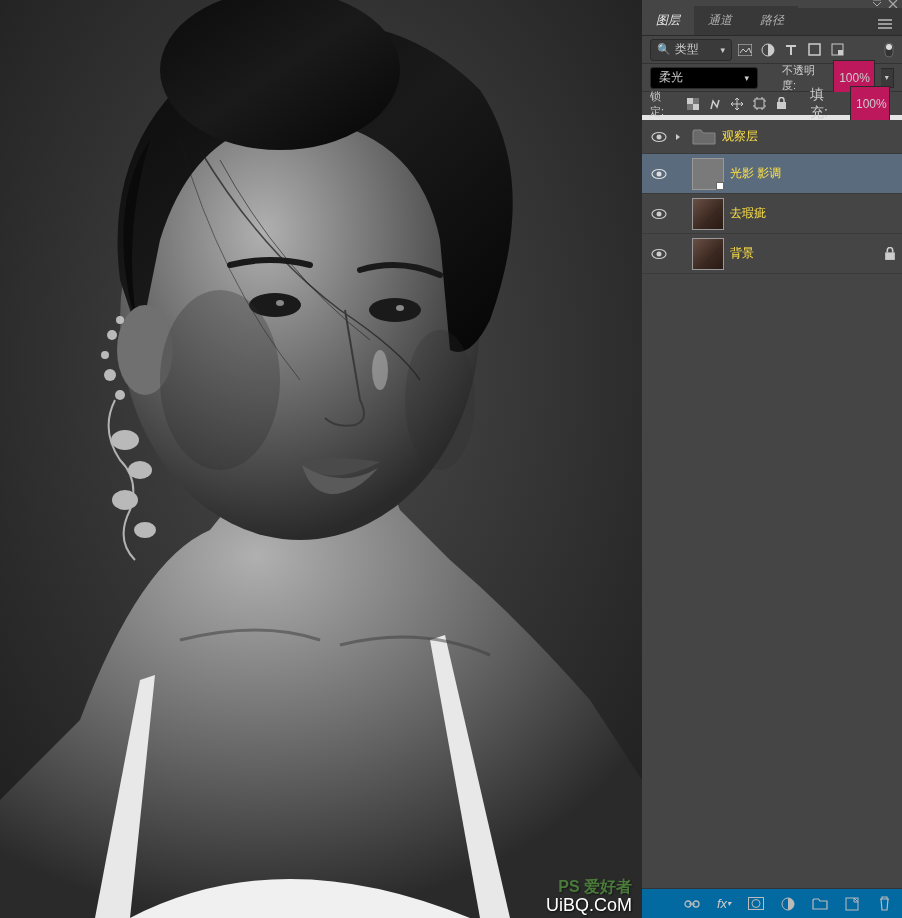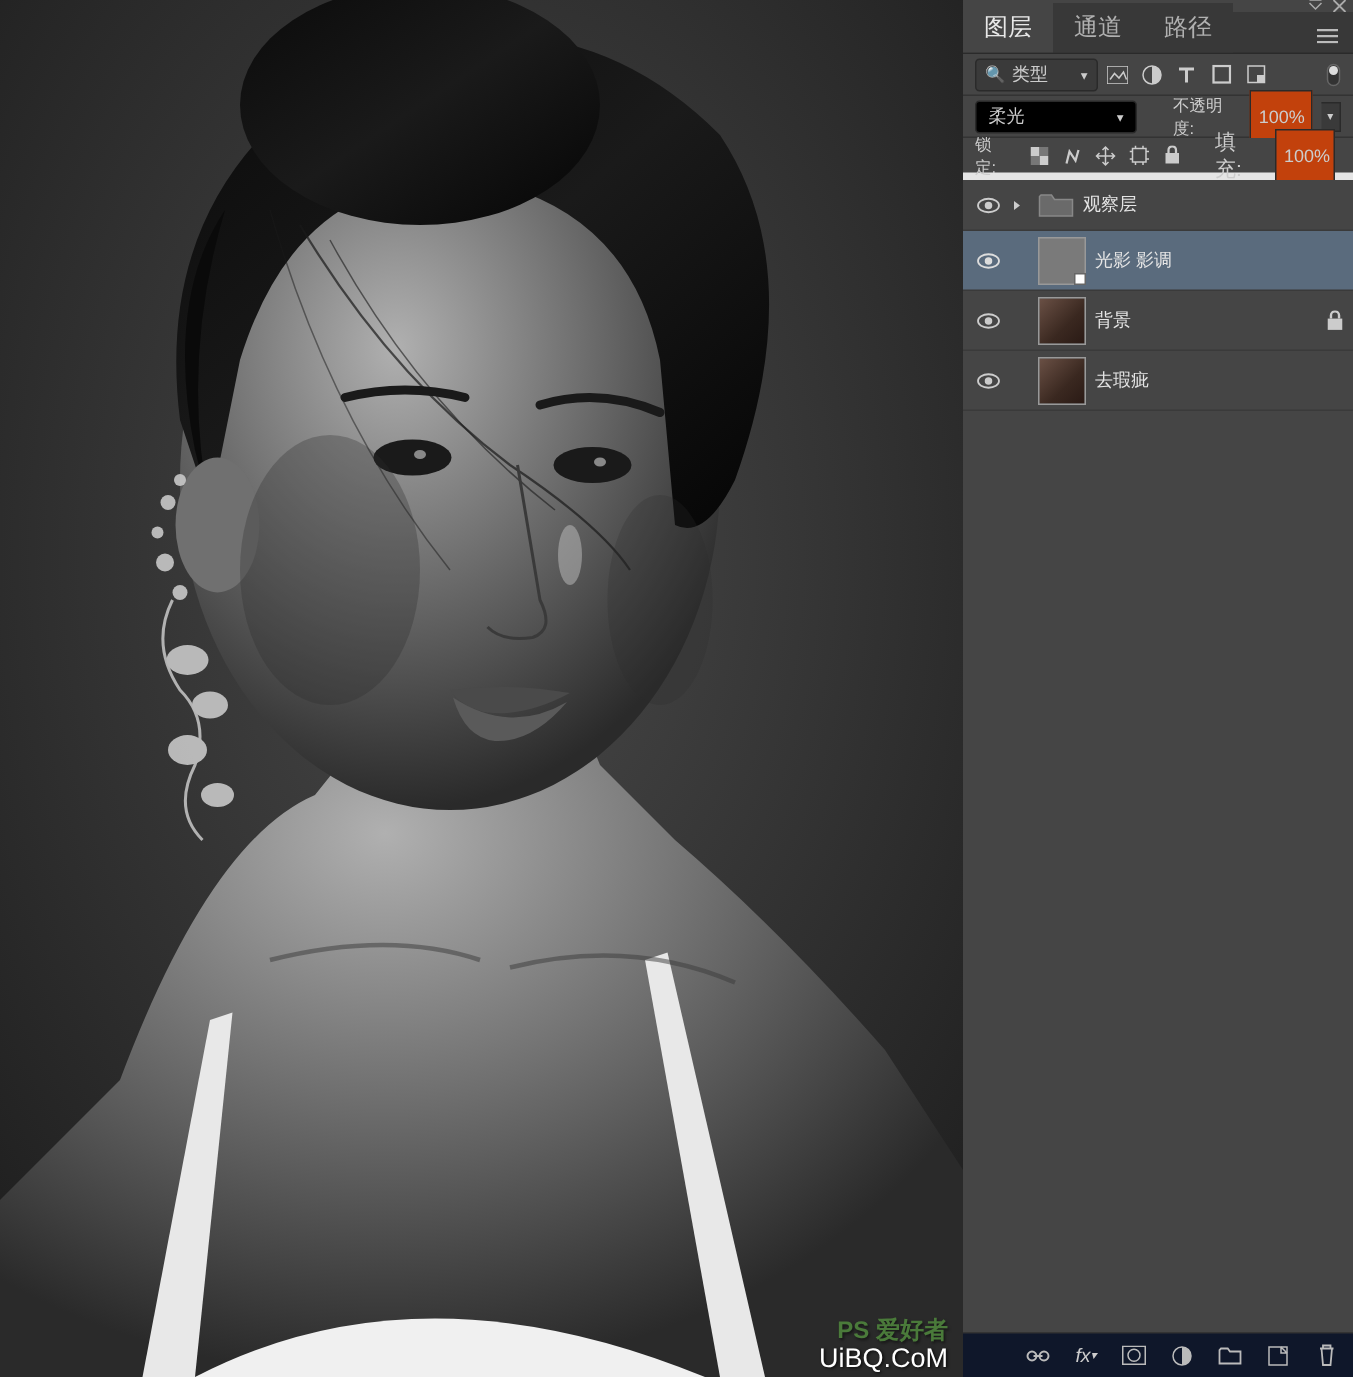"图层" .tab { font-size: 16px -> 12px; font-style: none -> italic }
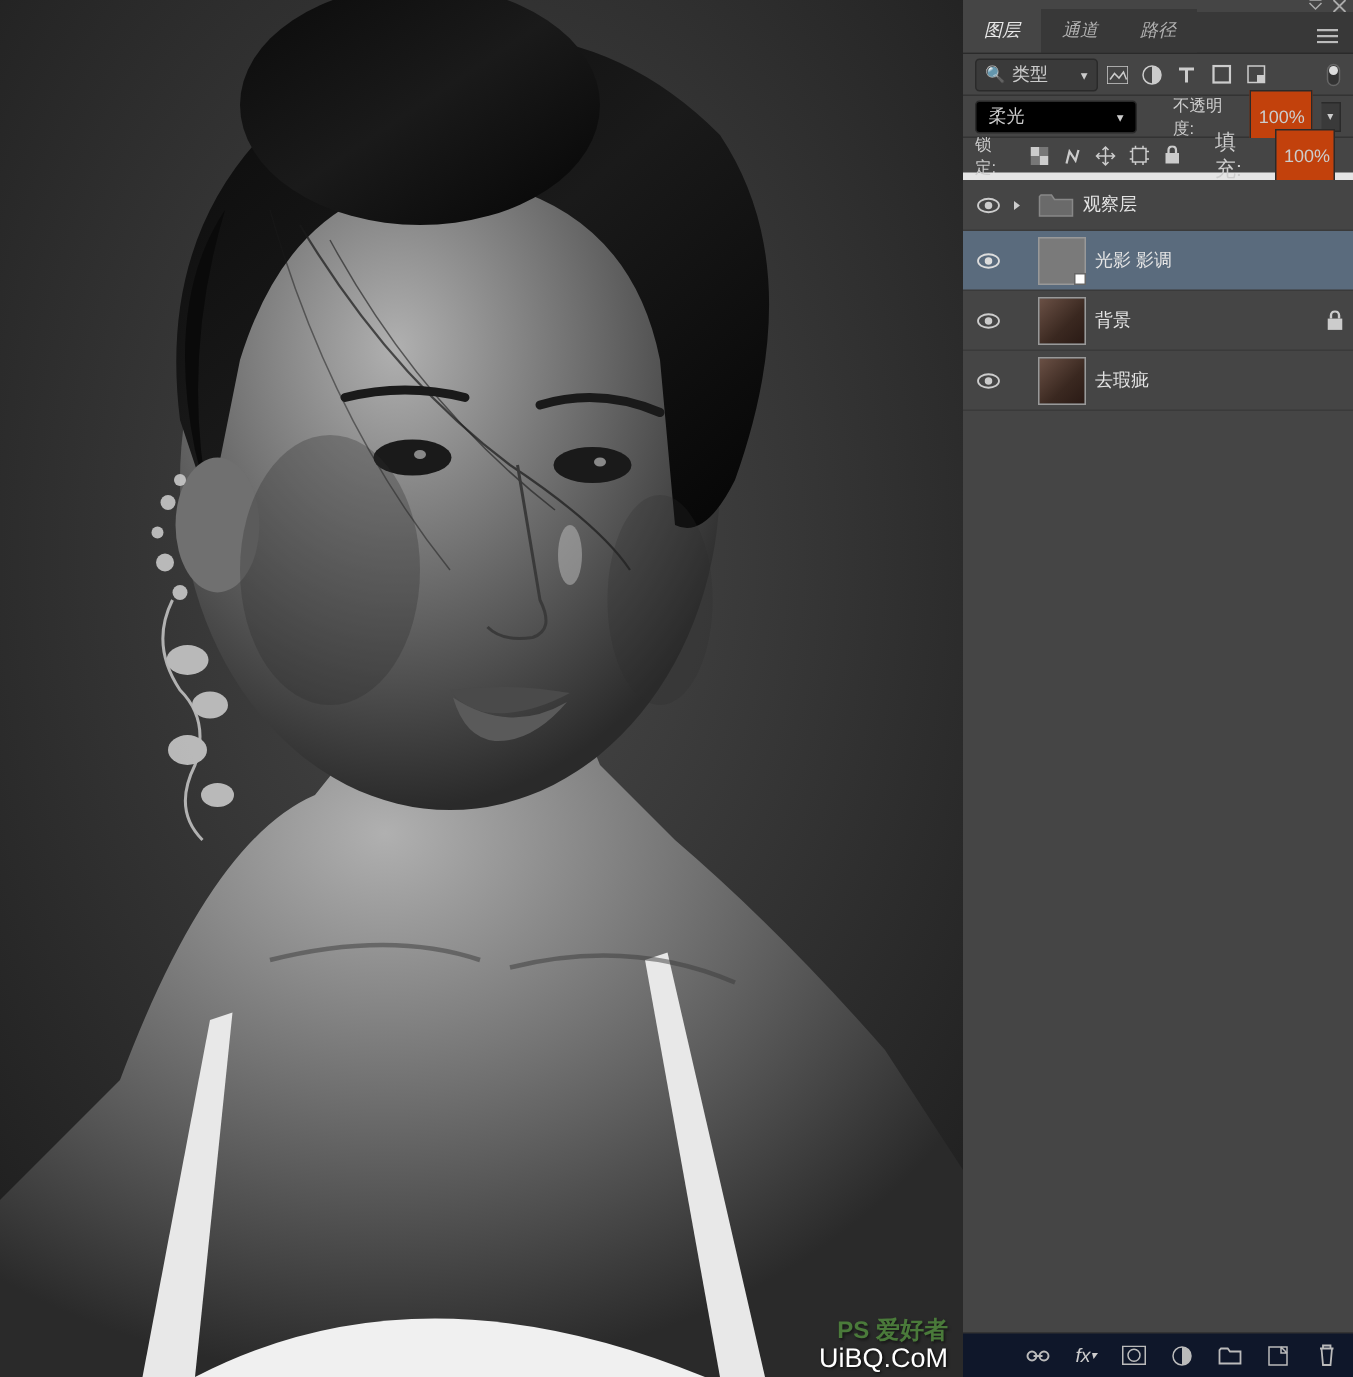"100%" .value-box { background: #c2410c -> #be185d }
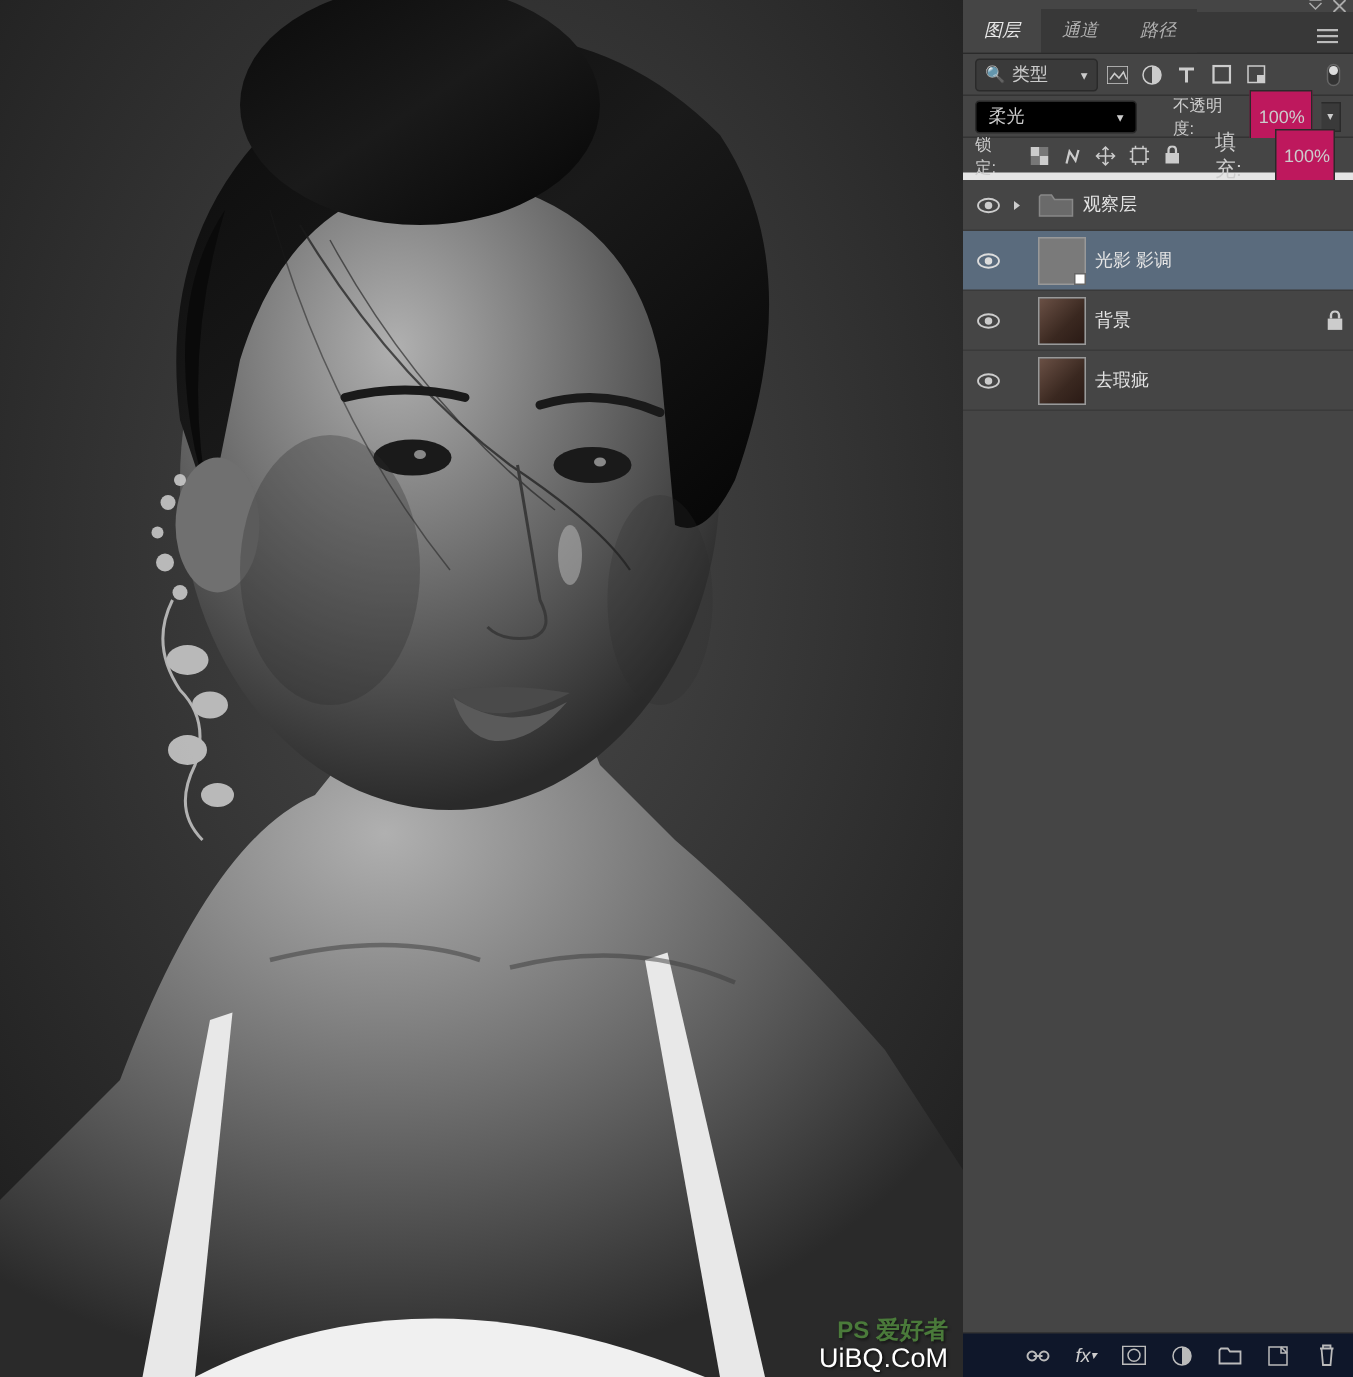"观察层" .layer-name { color: #e5e5e5 -> #fde047 }
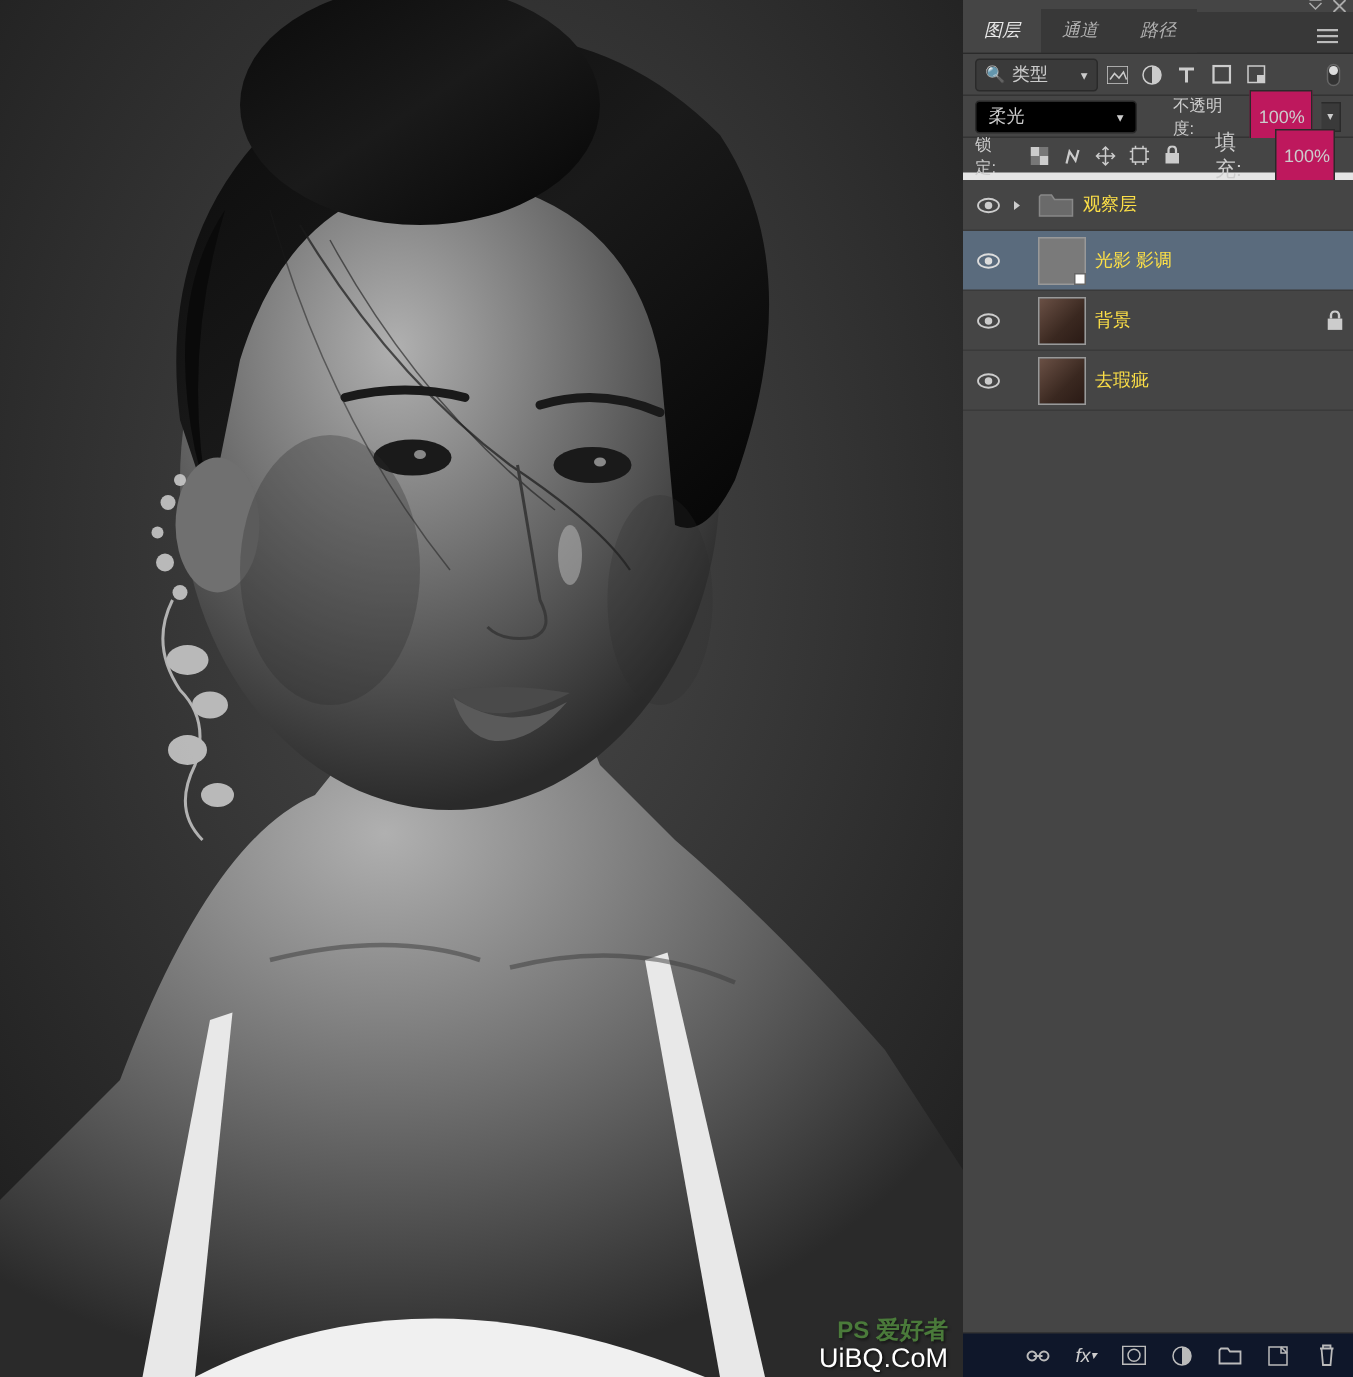"背景" div.layer-row { order: before "去瑕疵" -> after "去瑕疵" }
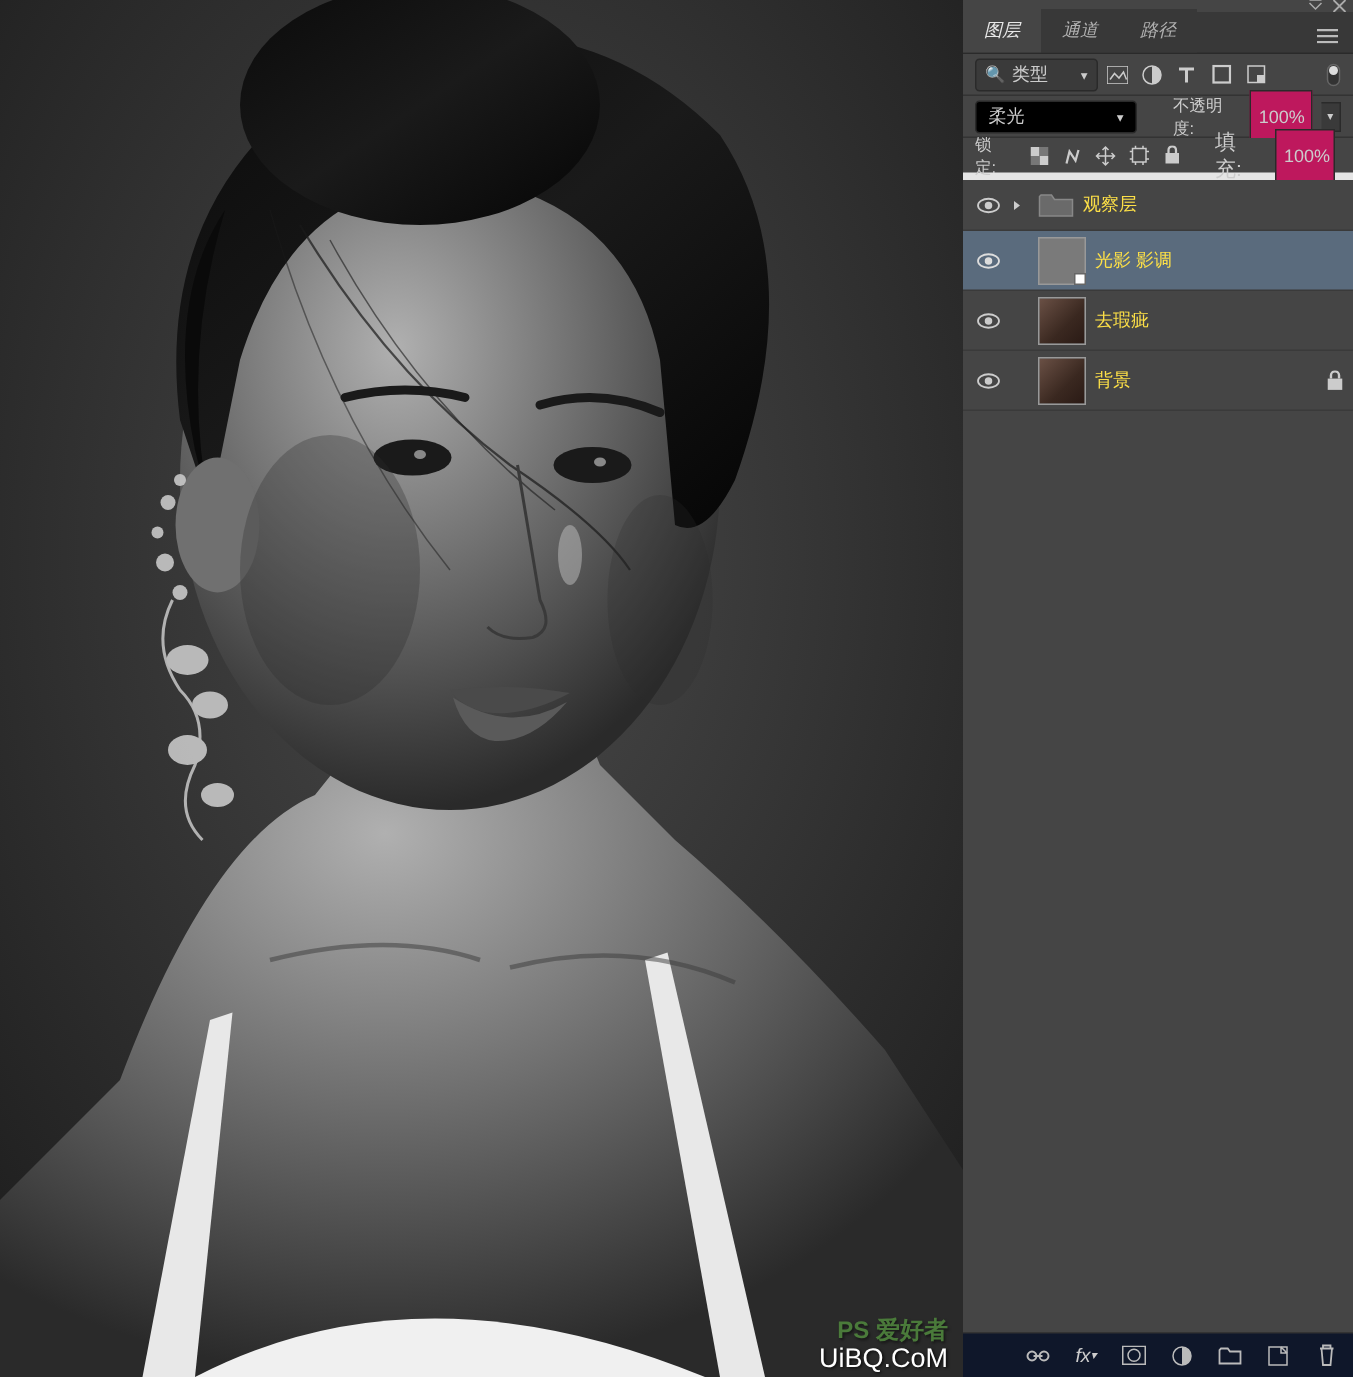"fx" .bottom-bar { background: #0f172a -> #0369a1 }
